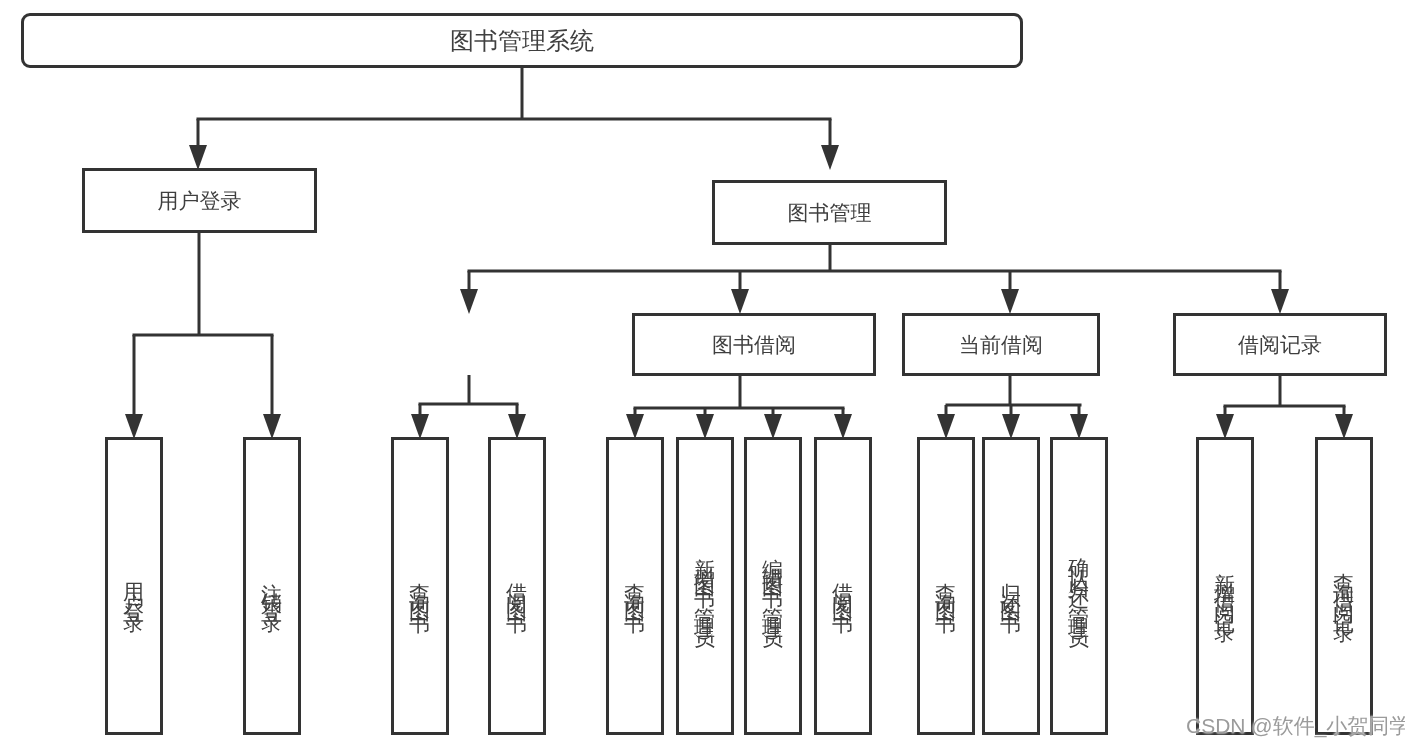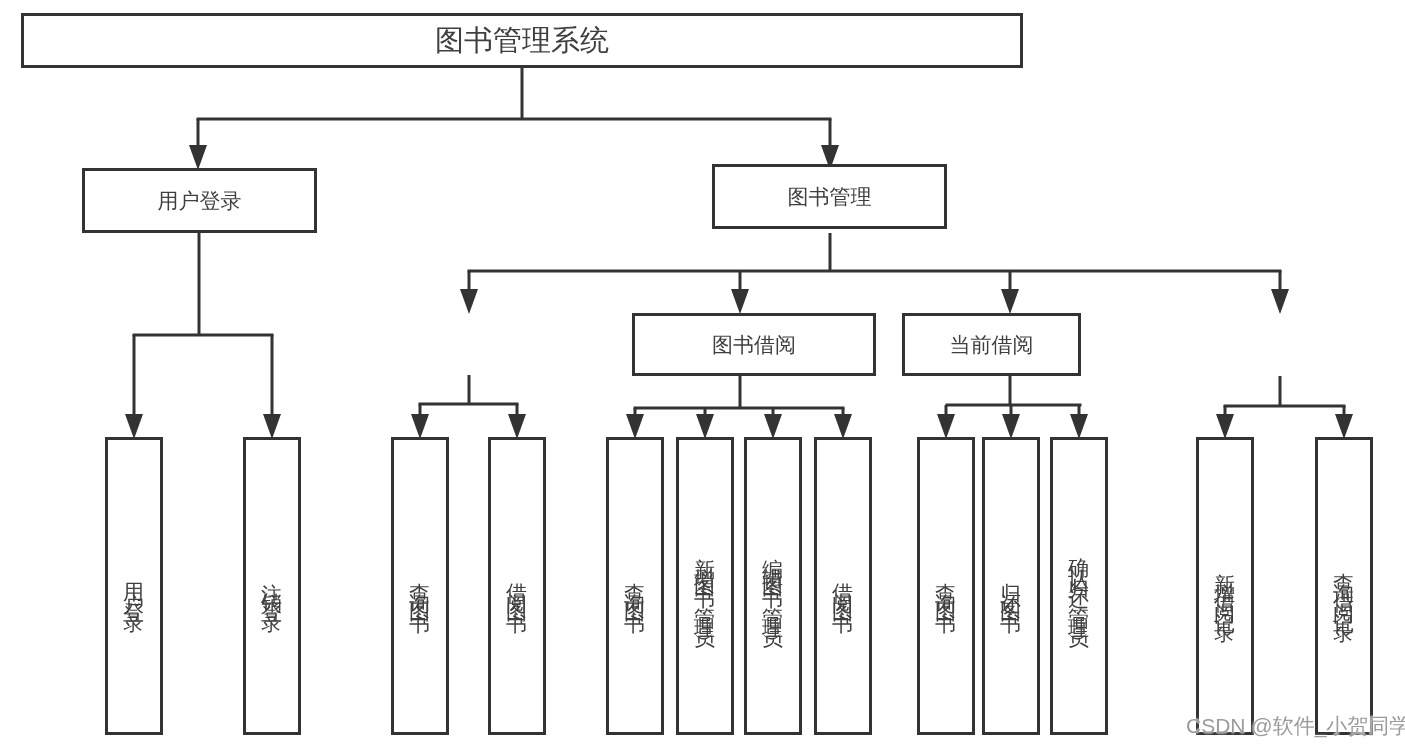"图书管理系统" .box.root { border-radius: none -> 9px; font-size: 29px -> 24px }
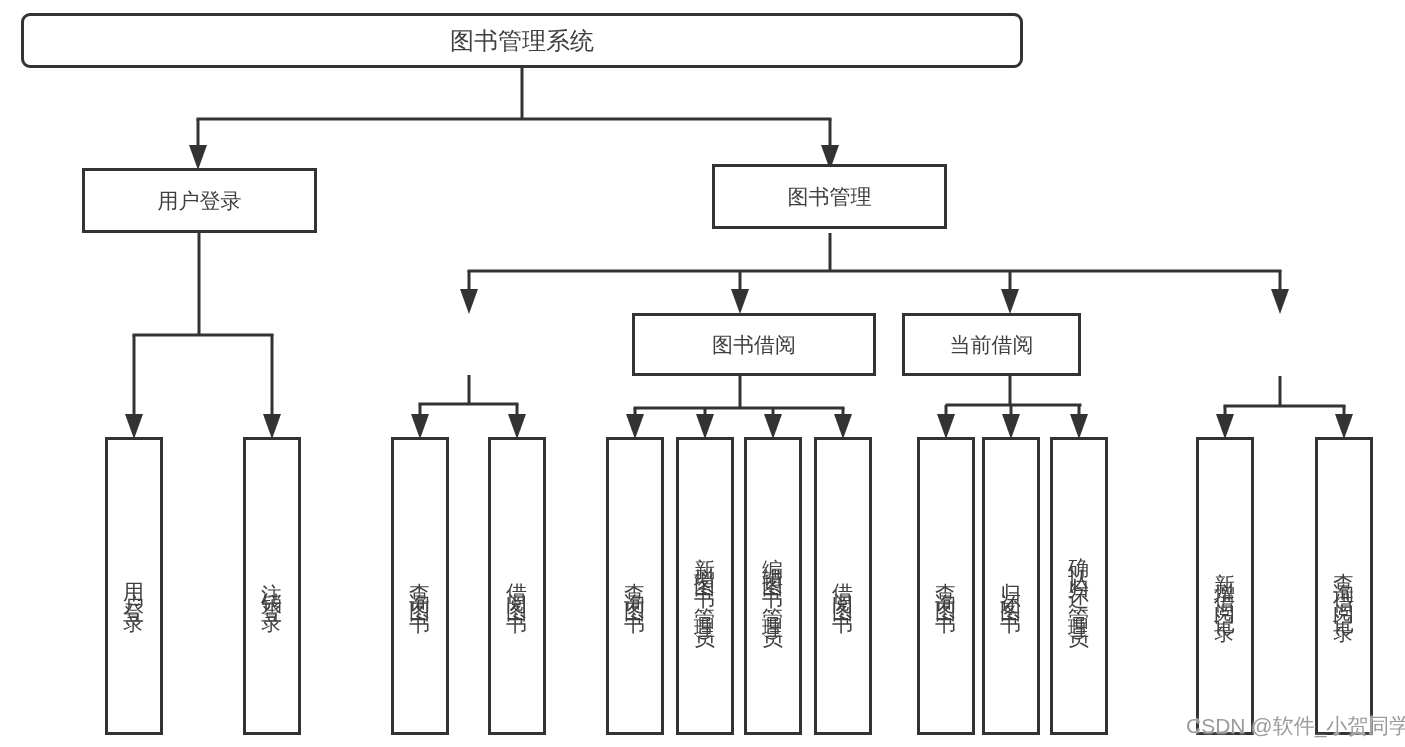"图书管理" div.box { top: 164px -> 180px }
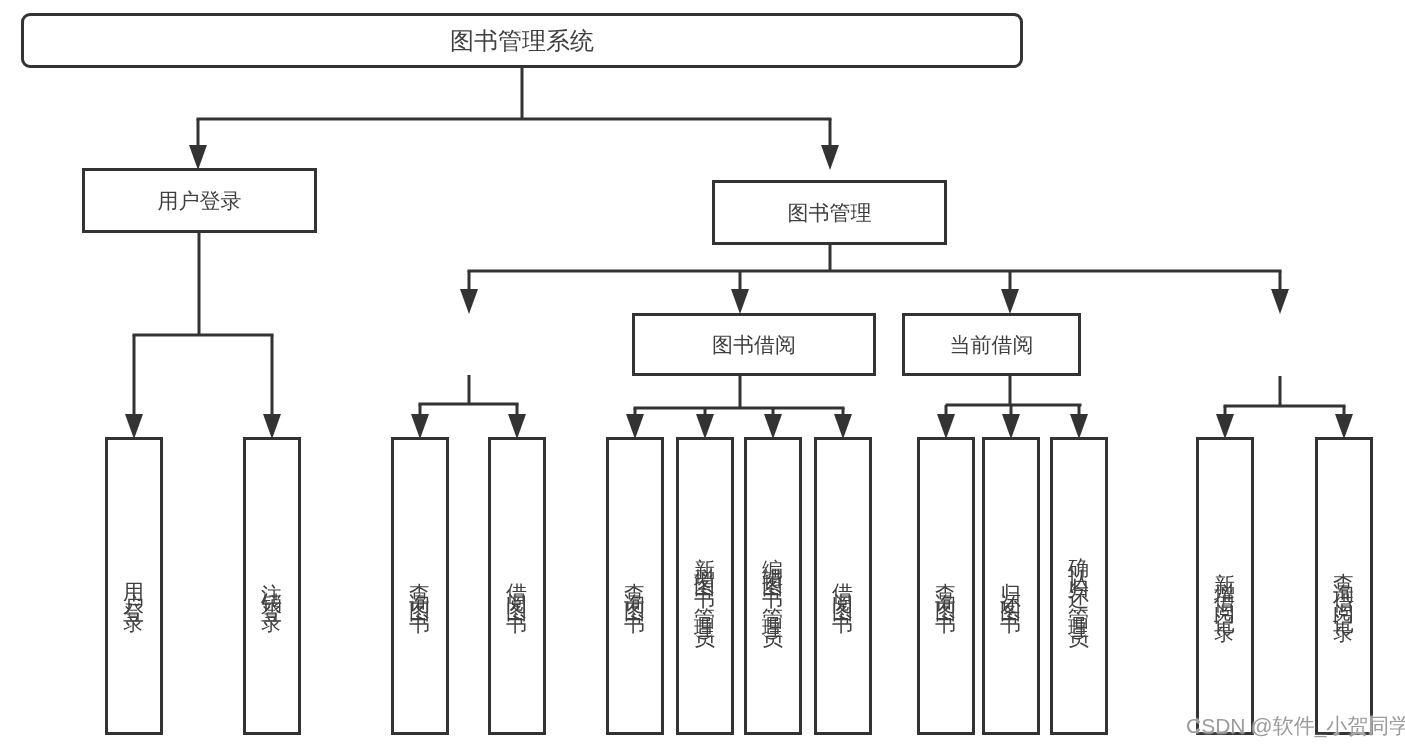"当前借阅" div.box { width: 179px -> 198px }
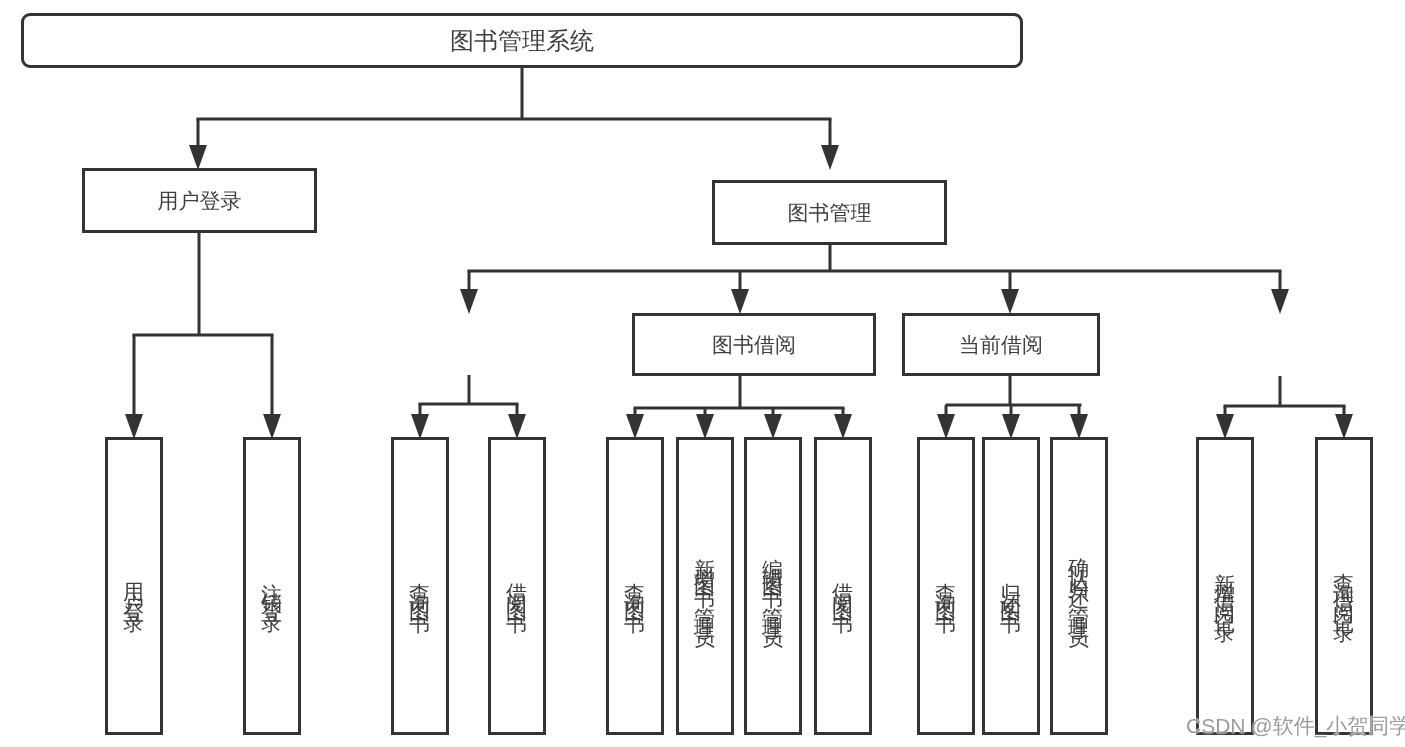"借阅记录" div.box { html: none -> <div> <span>借阅记录</span> </div> }
